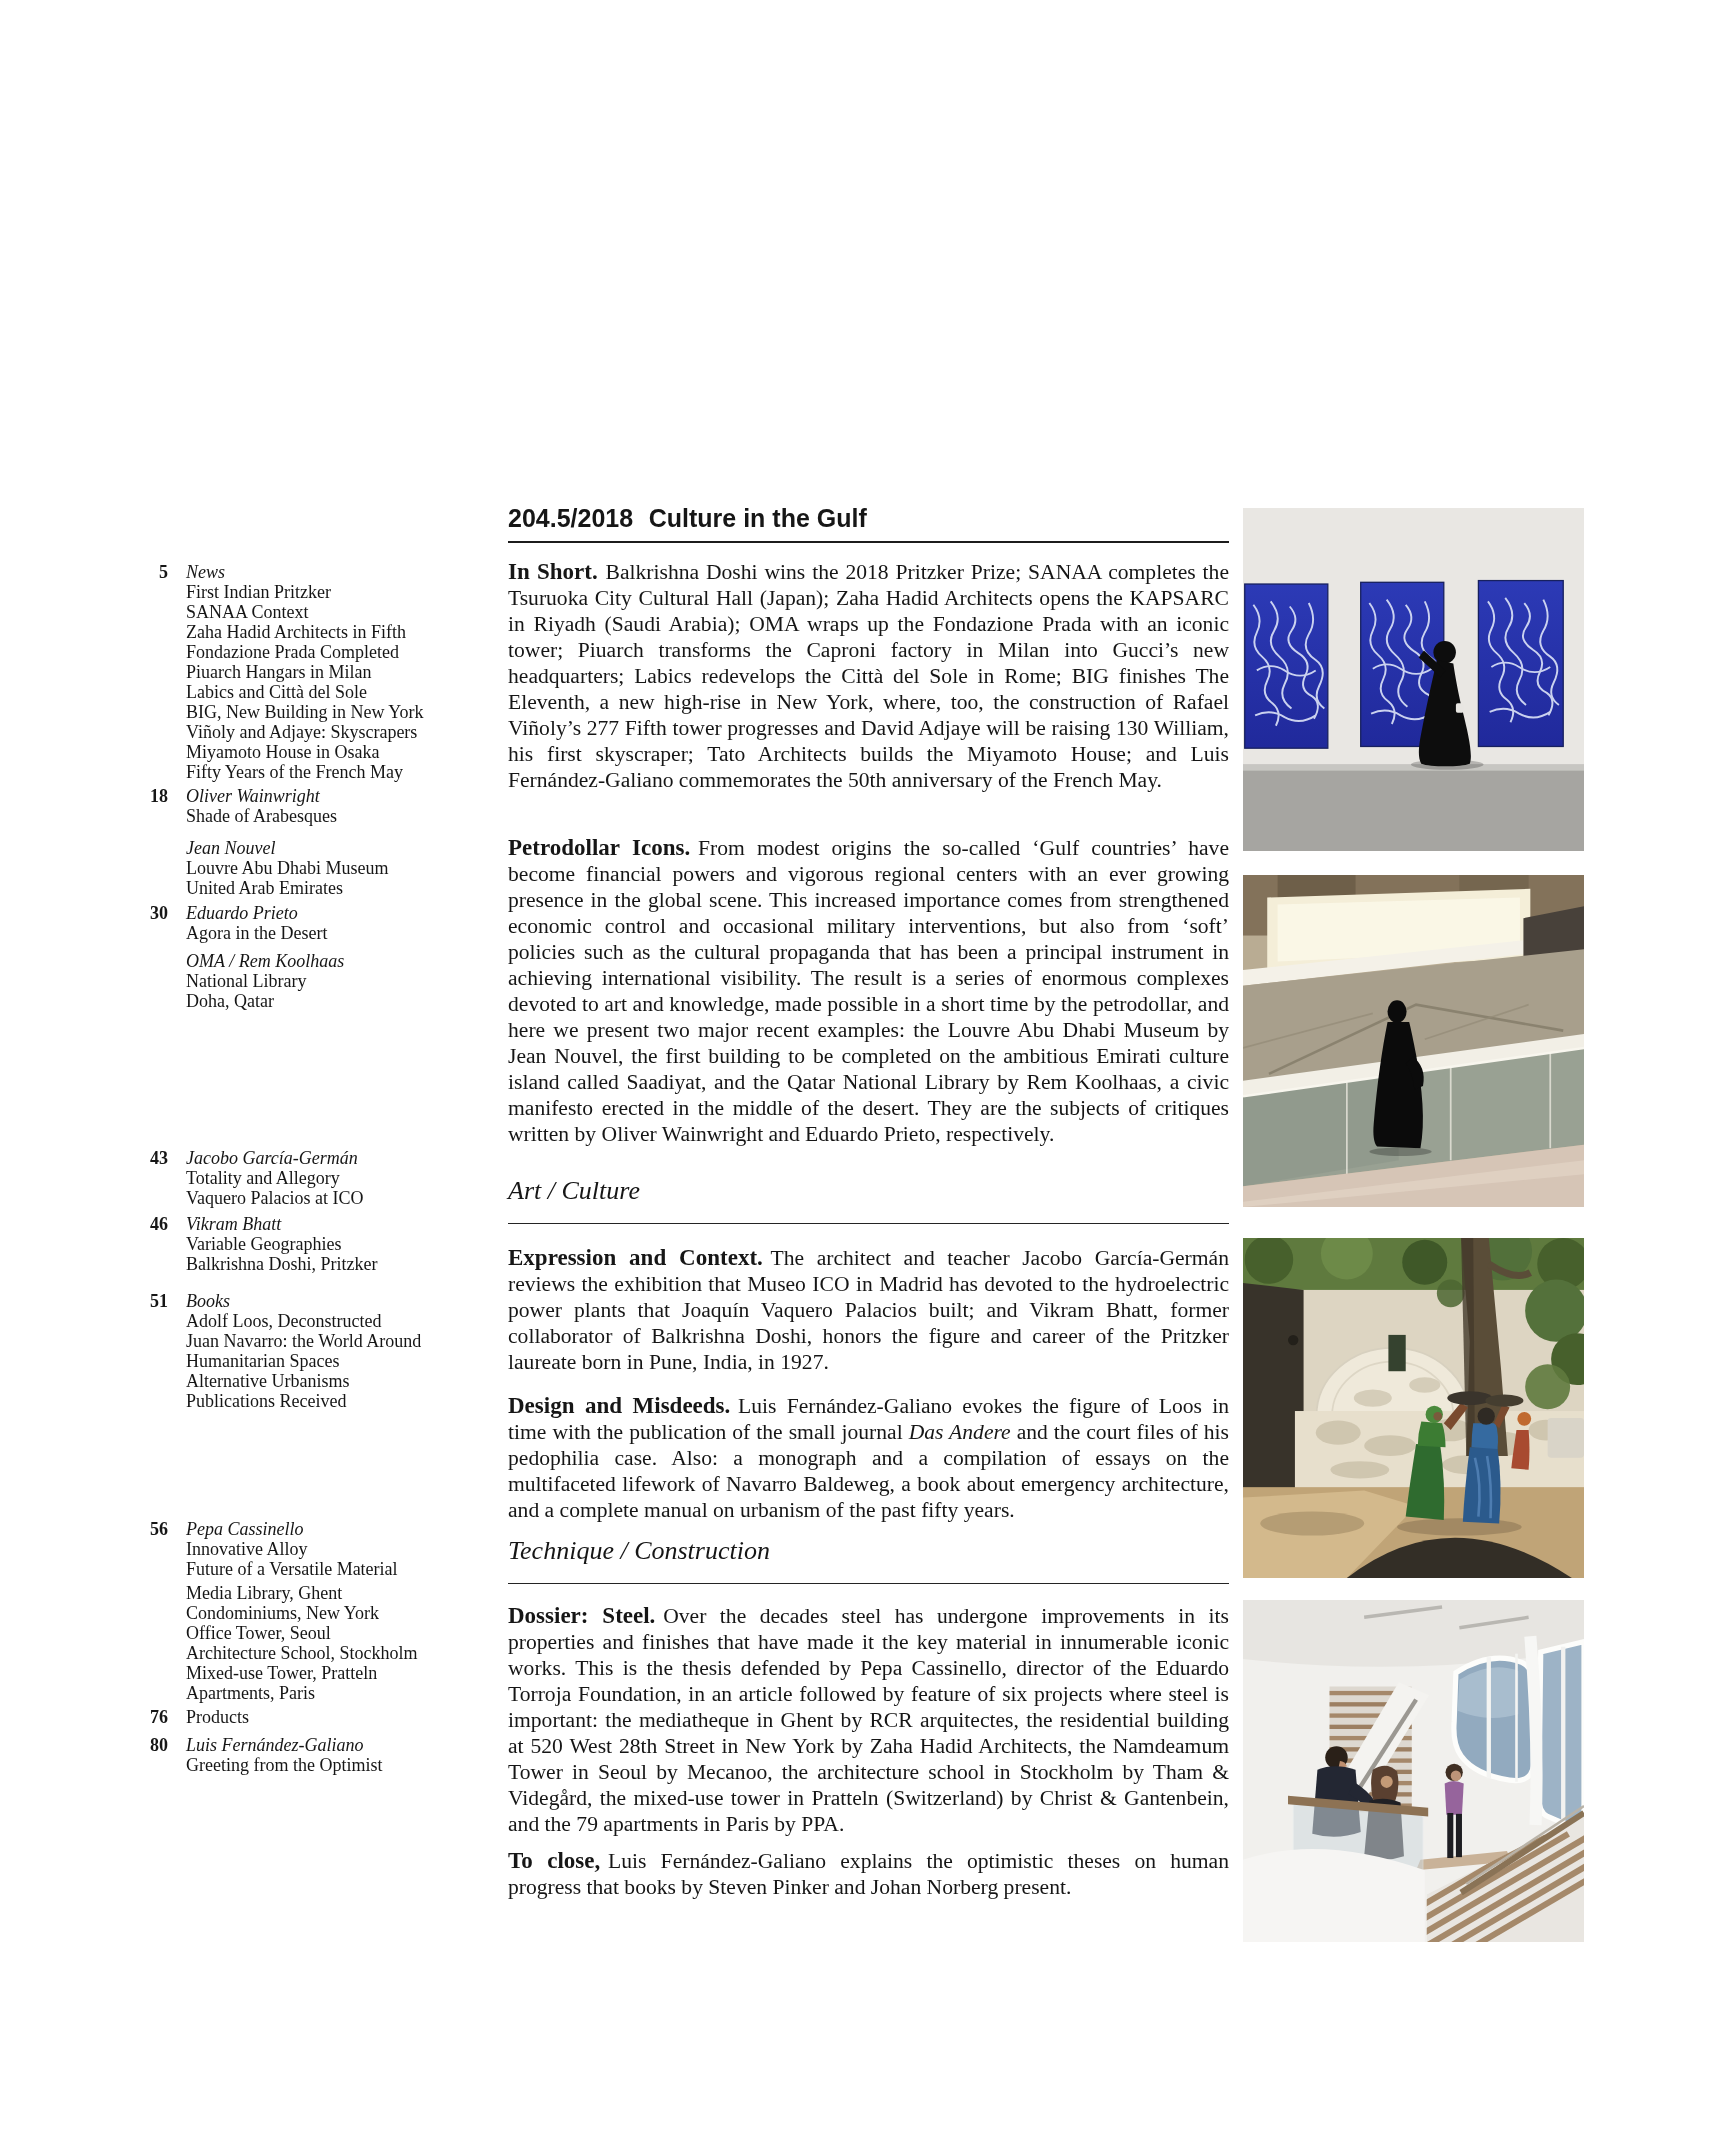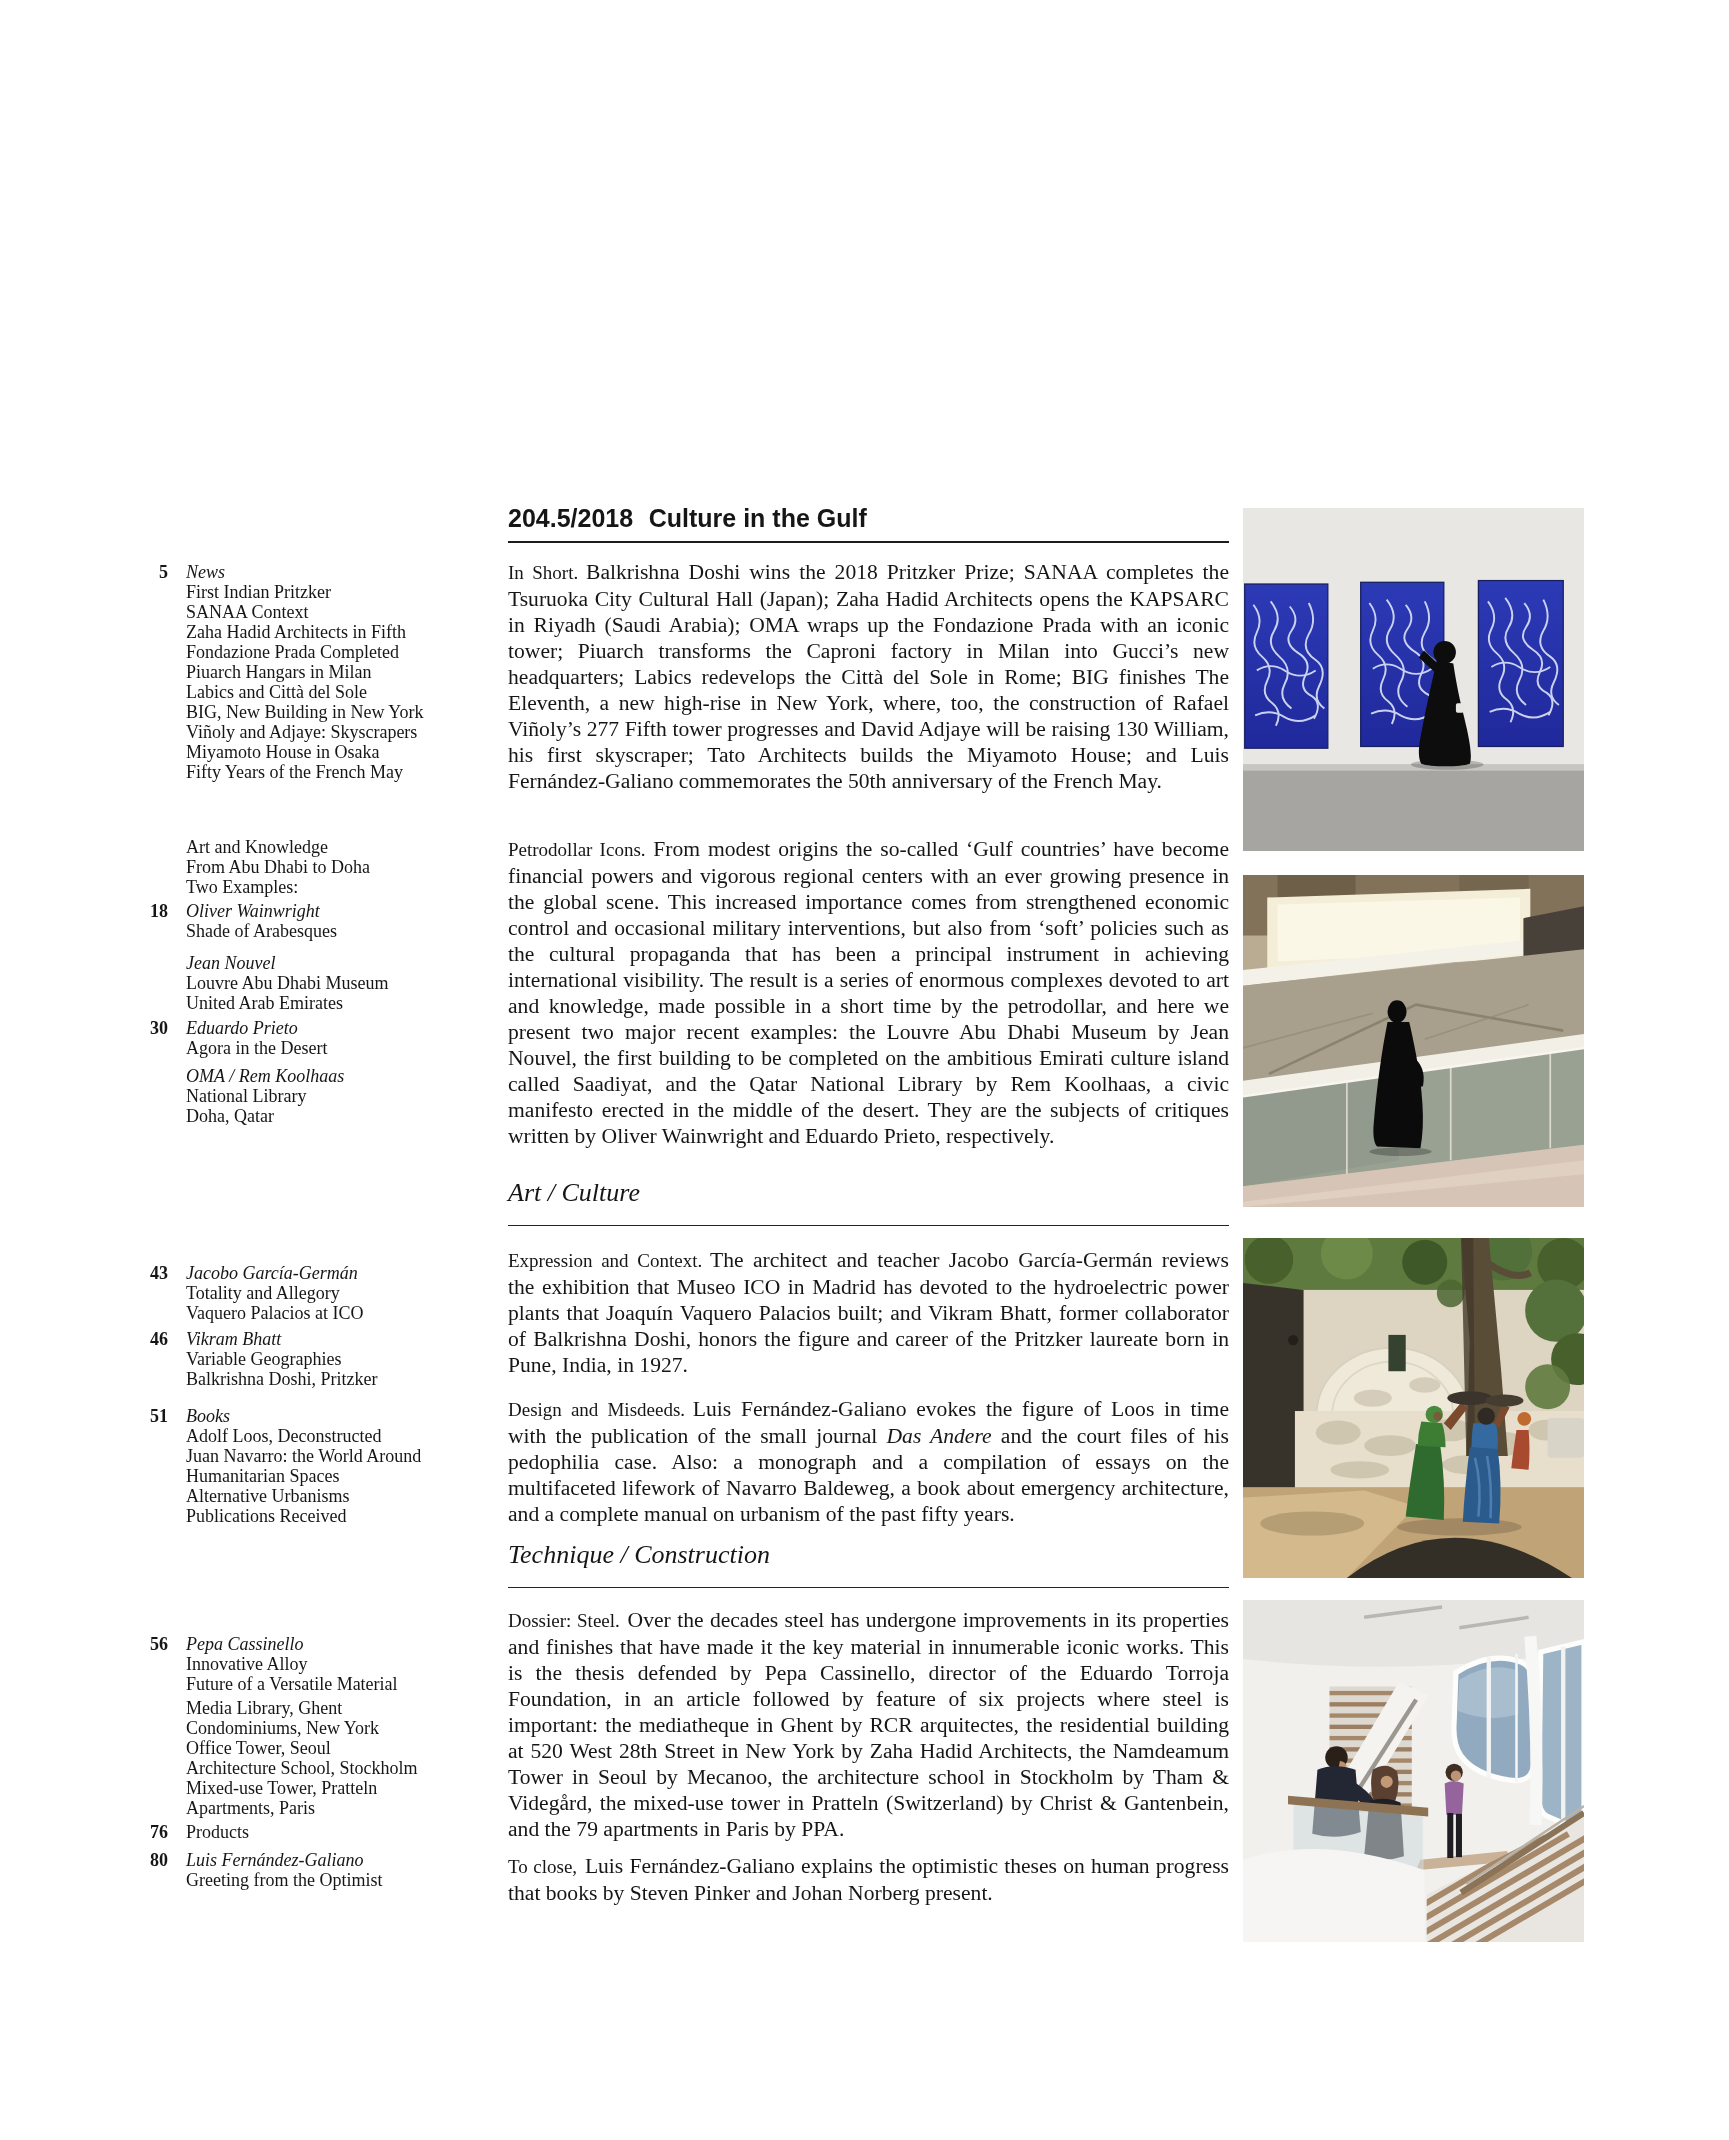"In Short." .lead { font-size: 19px -> 23px; font-weight: normal -> bold }
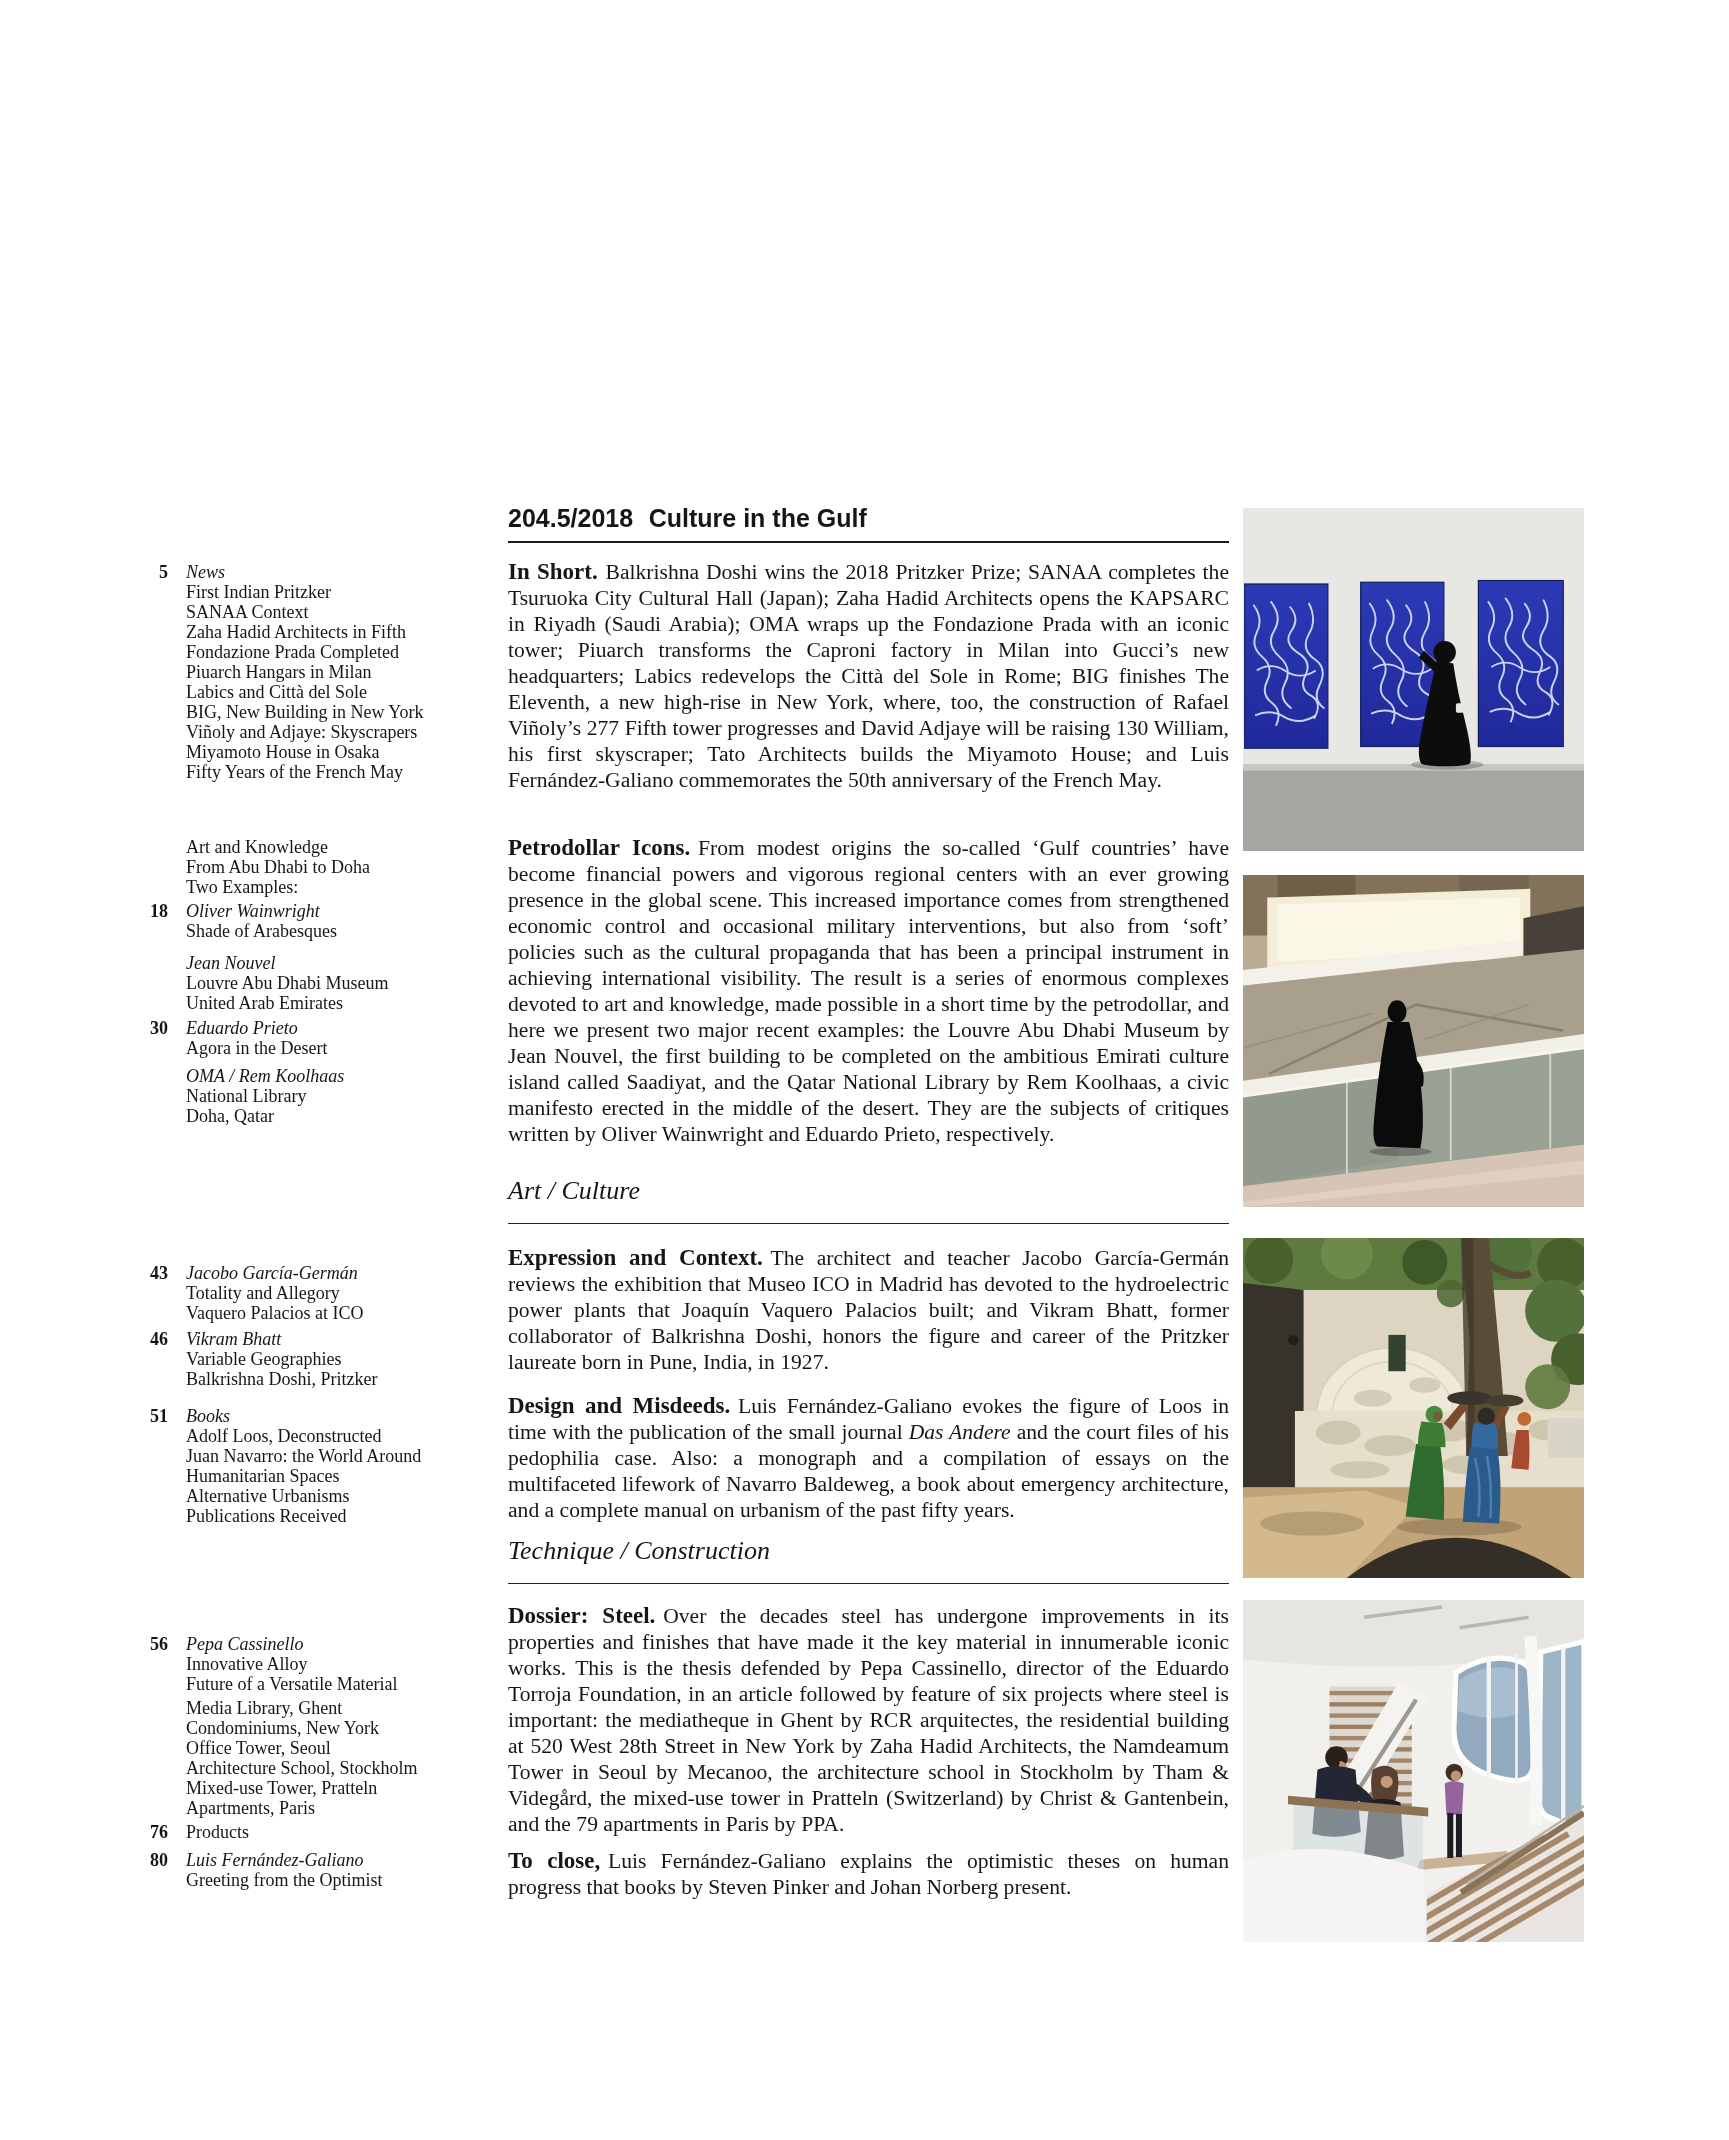"Art and Knowledge" div.blk { html: <div> <div></div> <div> <div>Art and Knowledge</div> <div>From Abu Dhabi to Doha</div> <div>Two Examples:</div> </div> </div> -> none }
